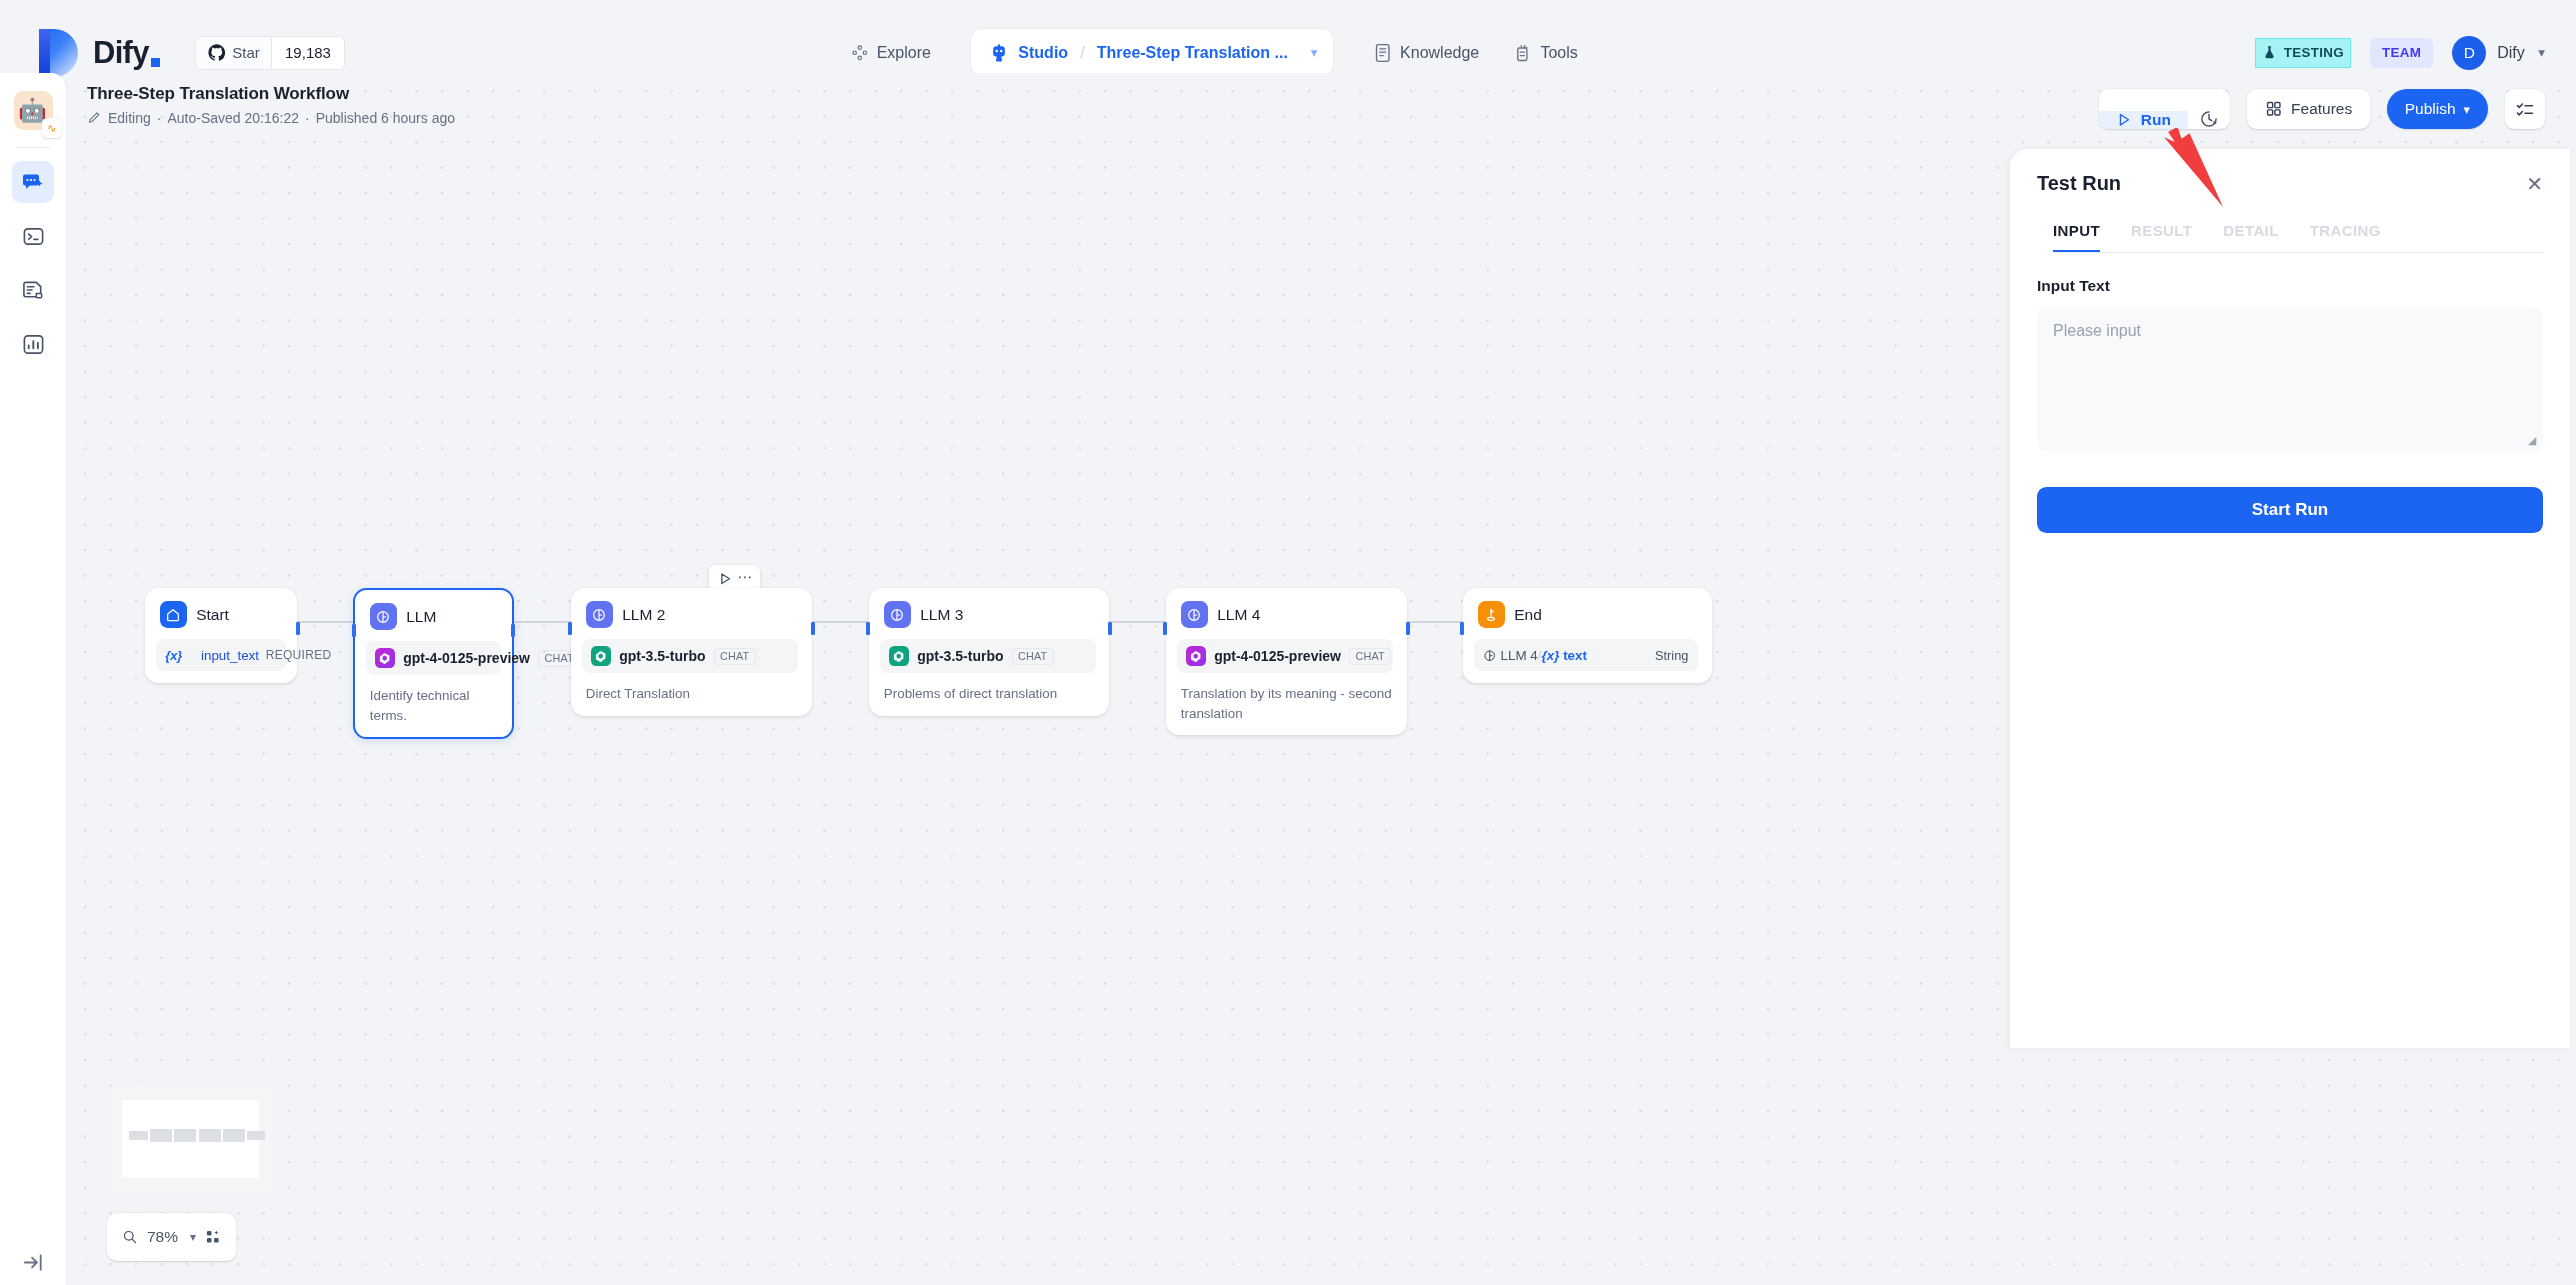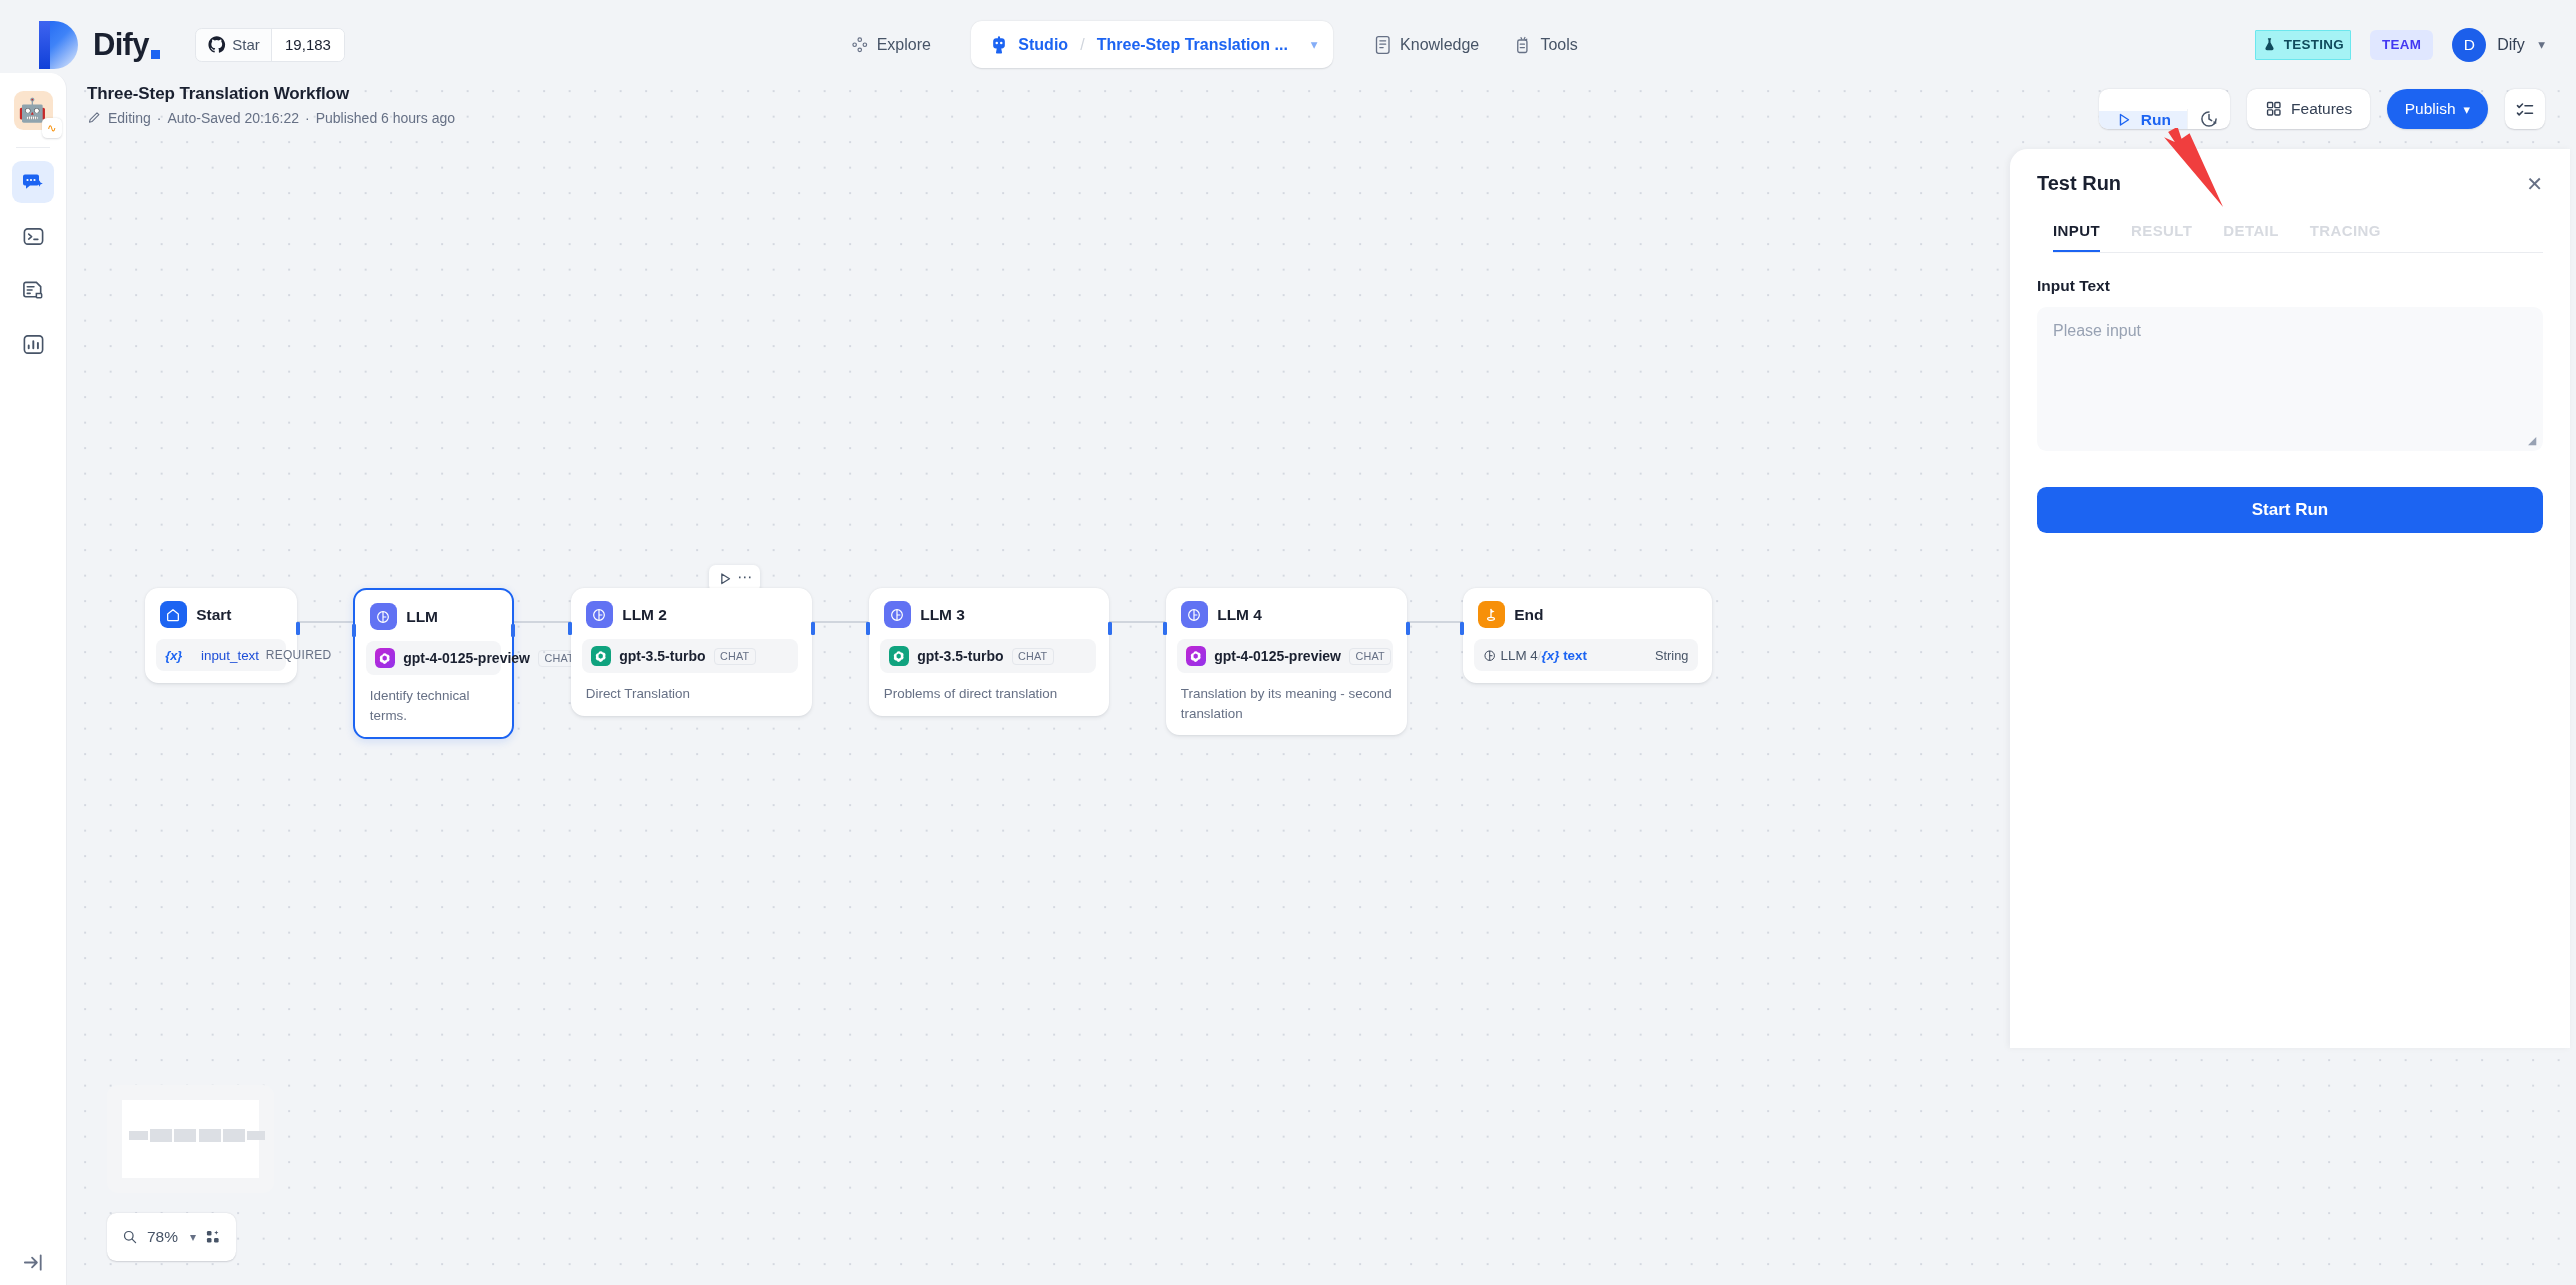"Dify" .topbar { top: 8px -> 16px }
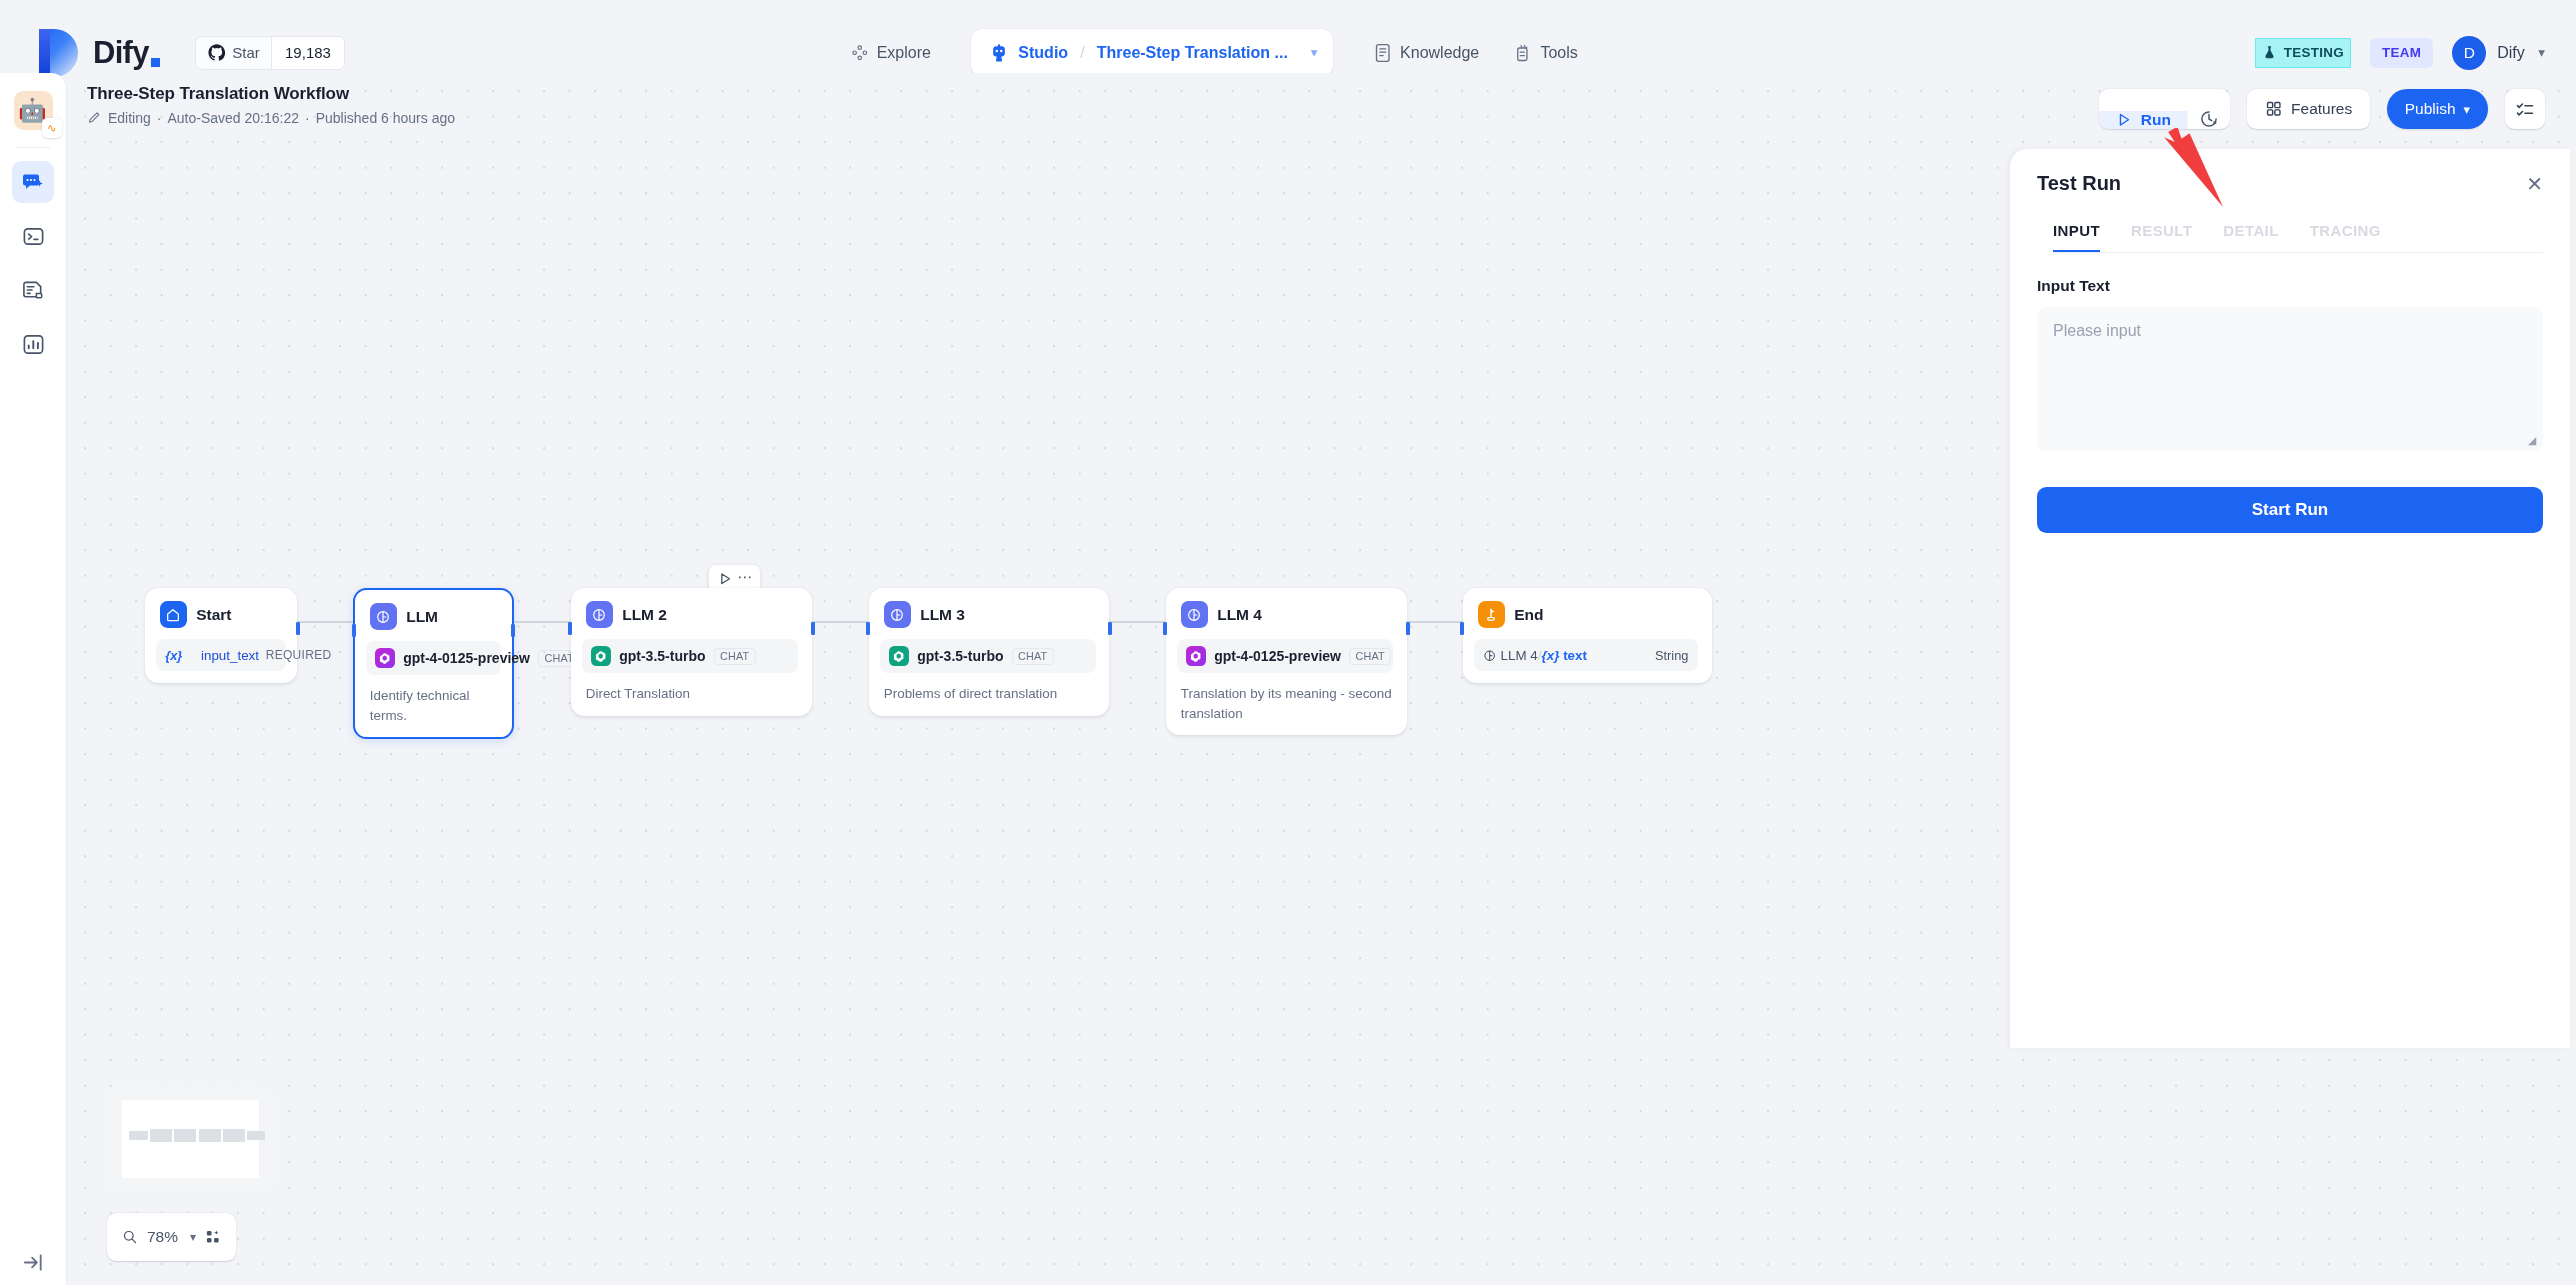"Start" .node-title { font-weight: 700 -> 400 }
